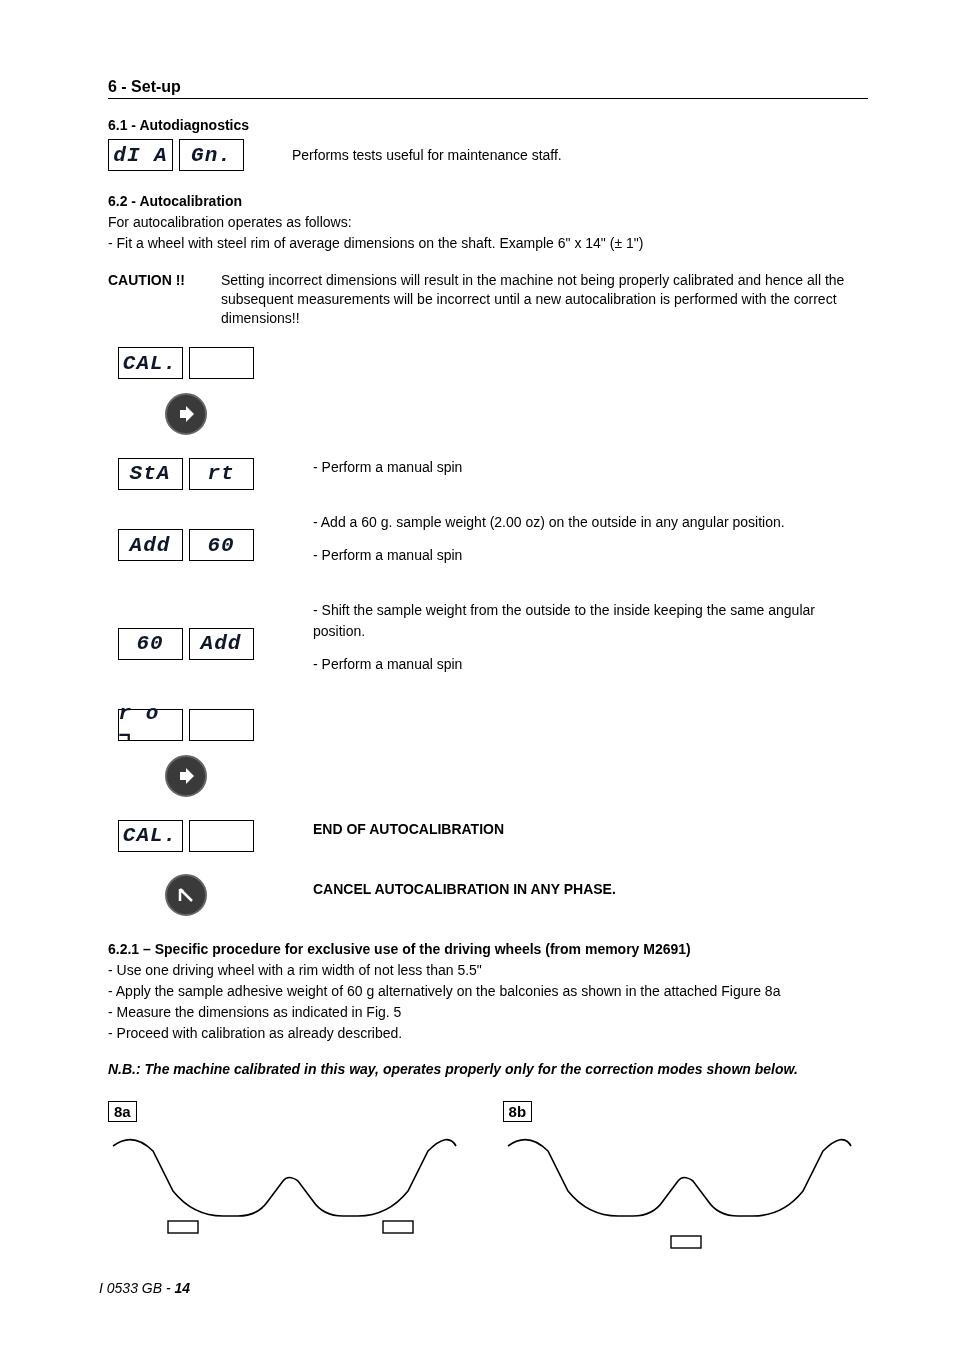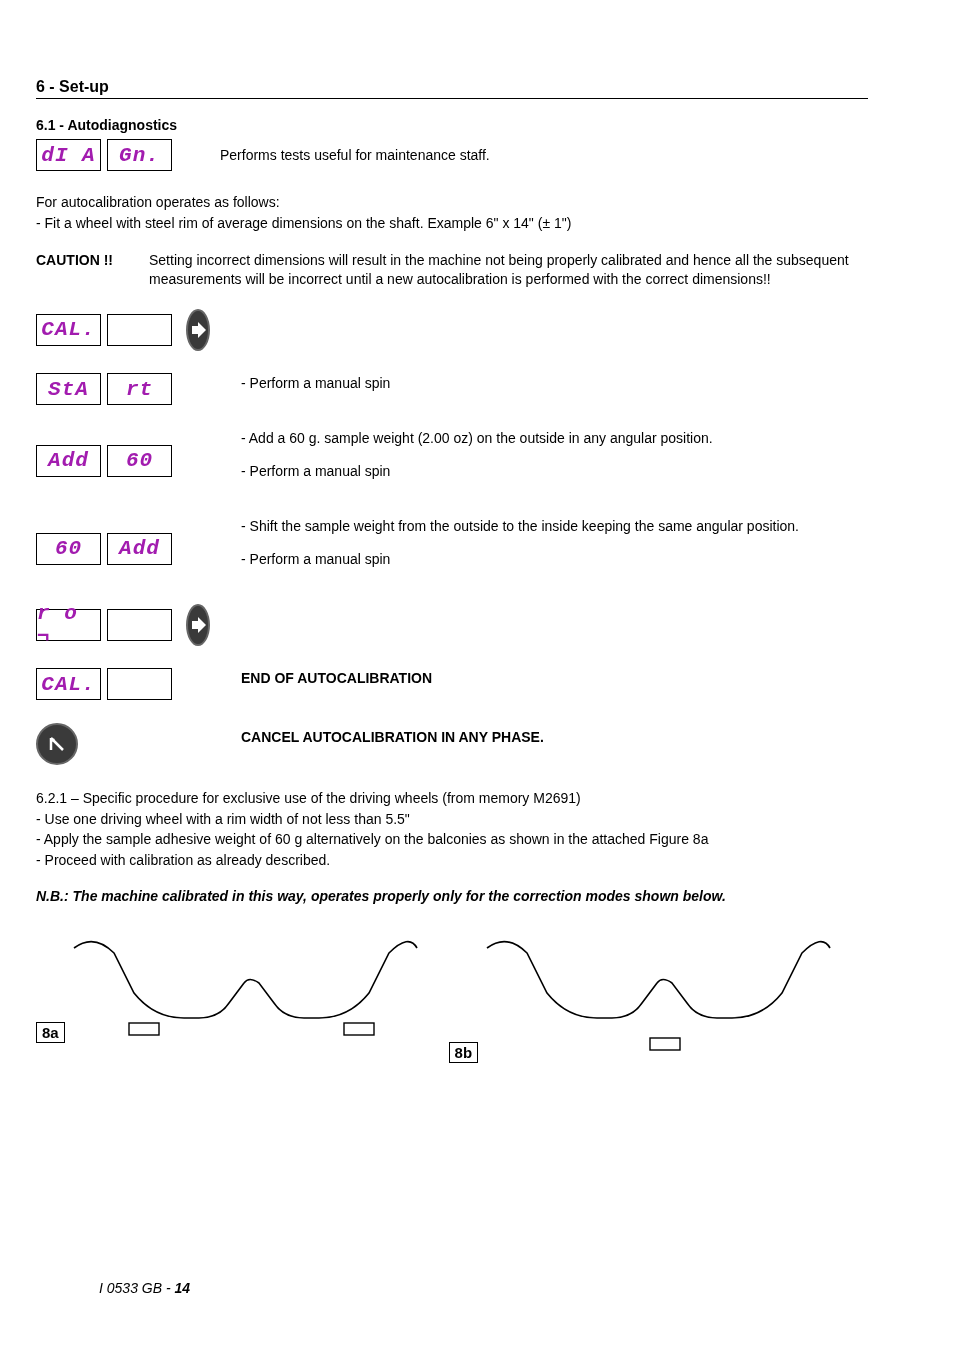"6 - Set-up" .page { padding: 78px 86px 50px 36px -> 78px 86px 50px 108px }
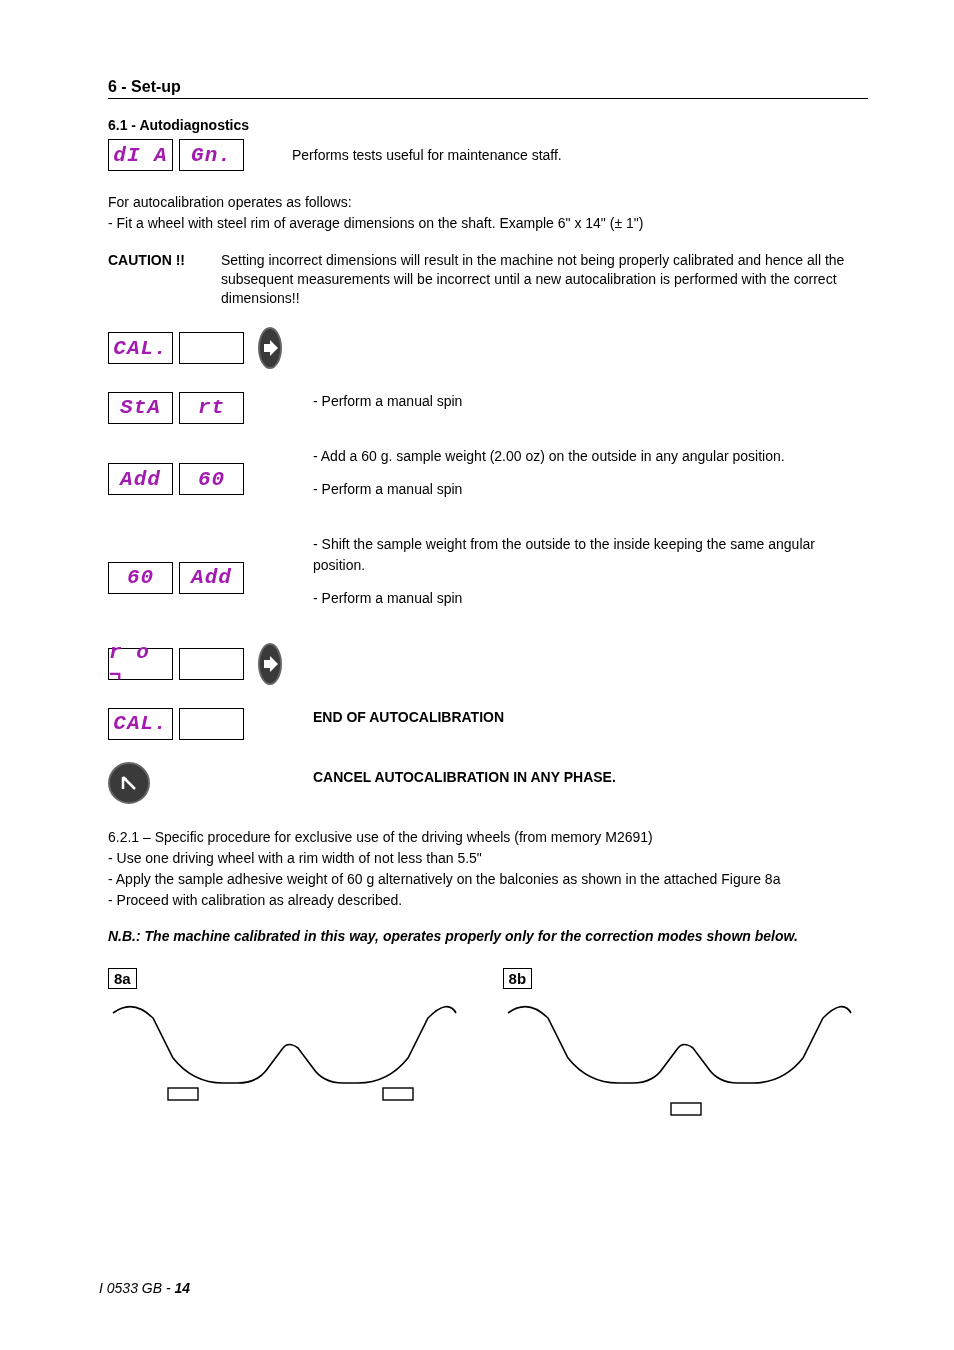"dI A" .disp { color: #a21caf -> #0f172a }
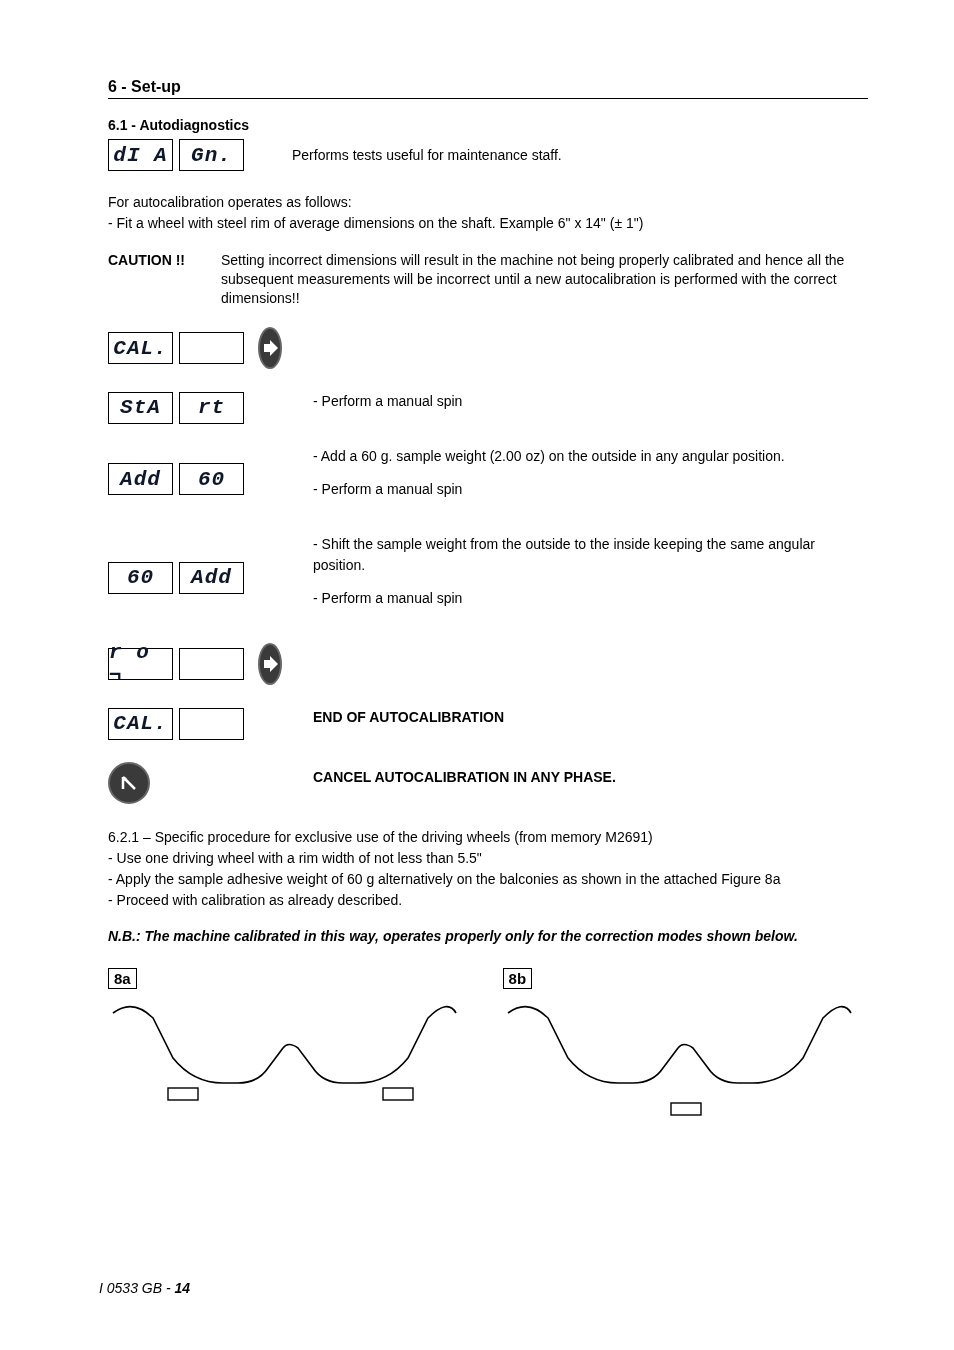"6.2 - Autocalibration" div.sub-title { html: none -> <div>6.2 - Autocalibration</div> }
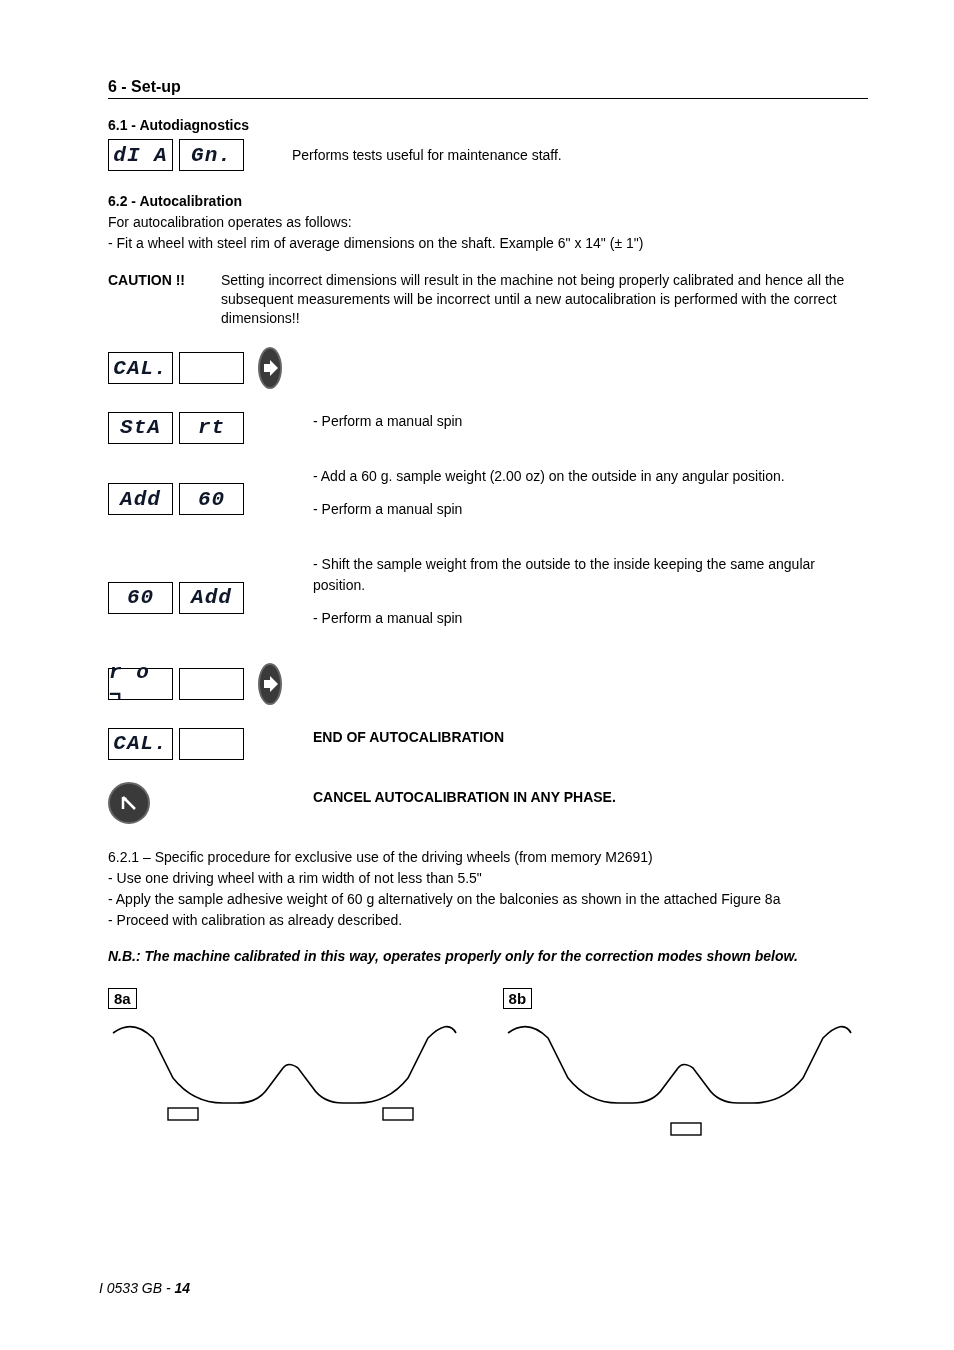"CAL." .cal-steps .left-col { flex-direction: row -> column }
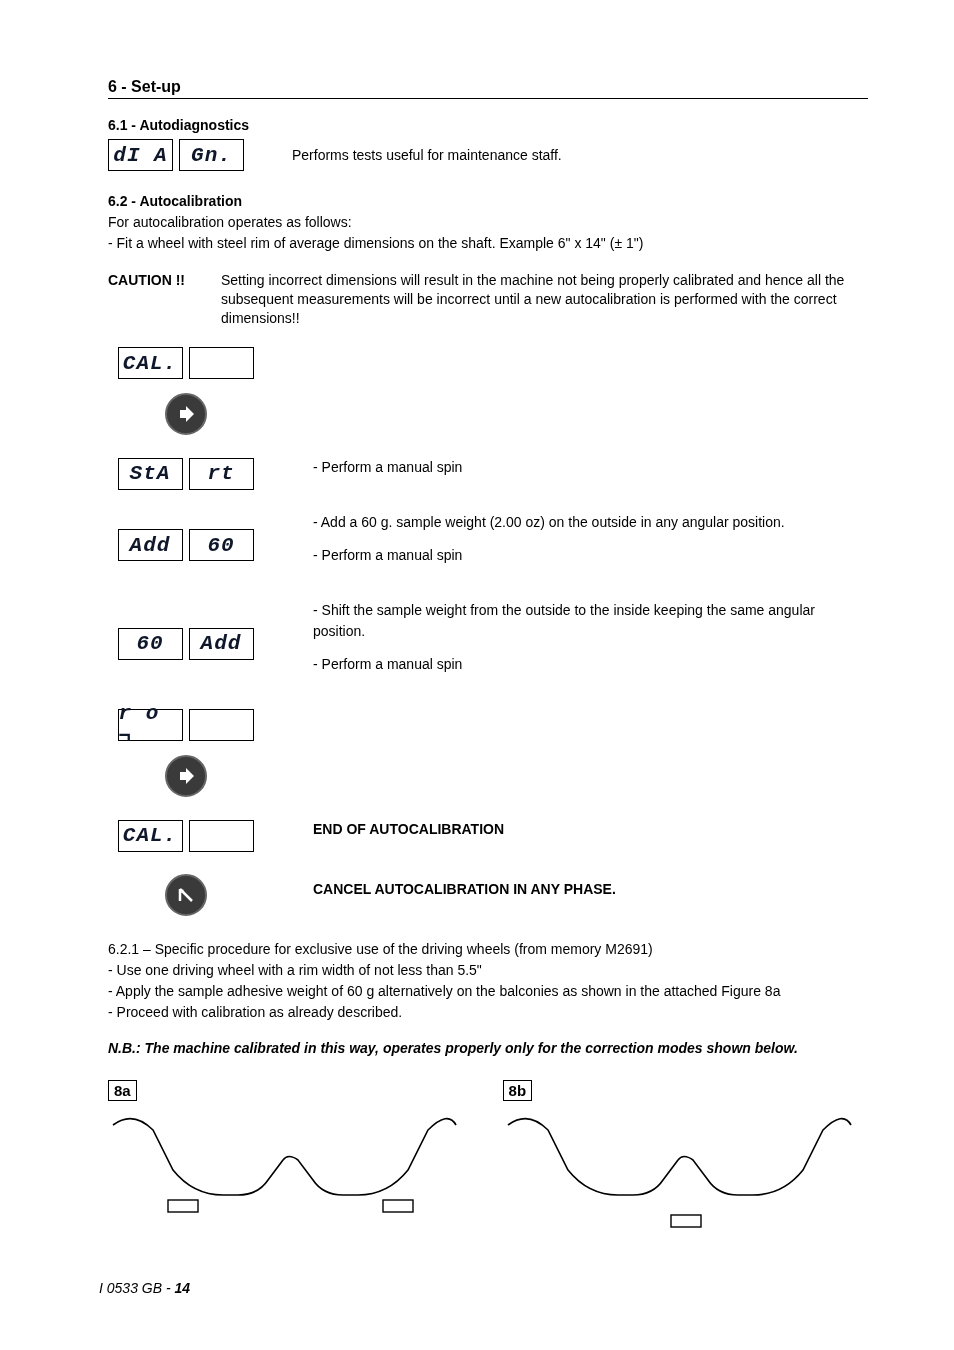"6.2.1 – Specific procedure for" .sub621-title { font-weight: normal -> bold }
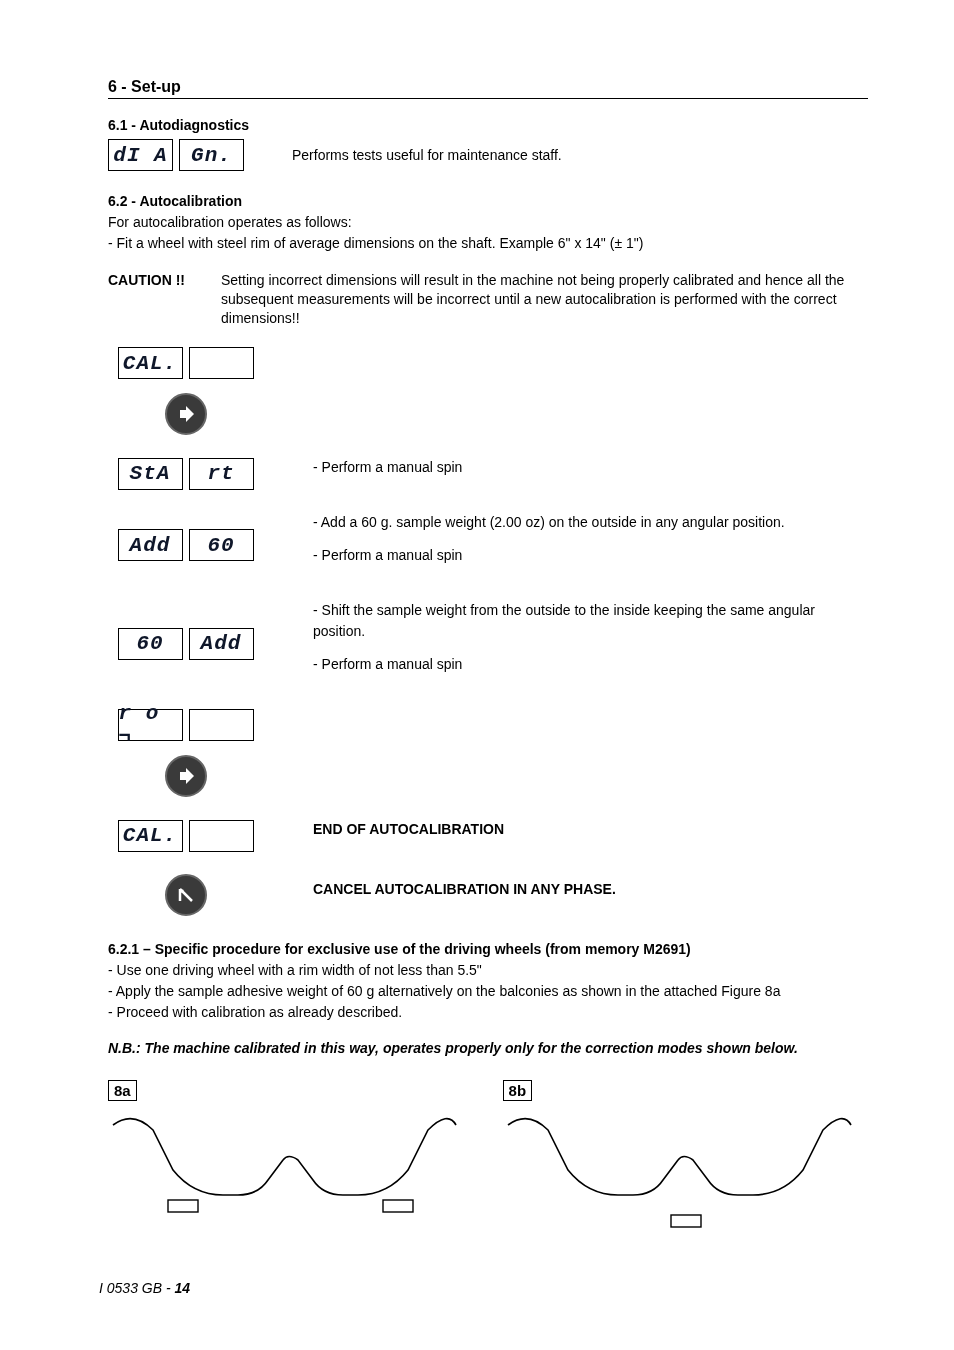"- Measure the dimensions as" p.para { html: none -> <p>- Measure the dimensions as indicated in Fig. 5</p> }
